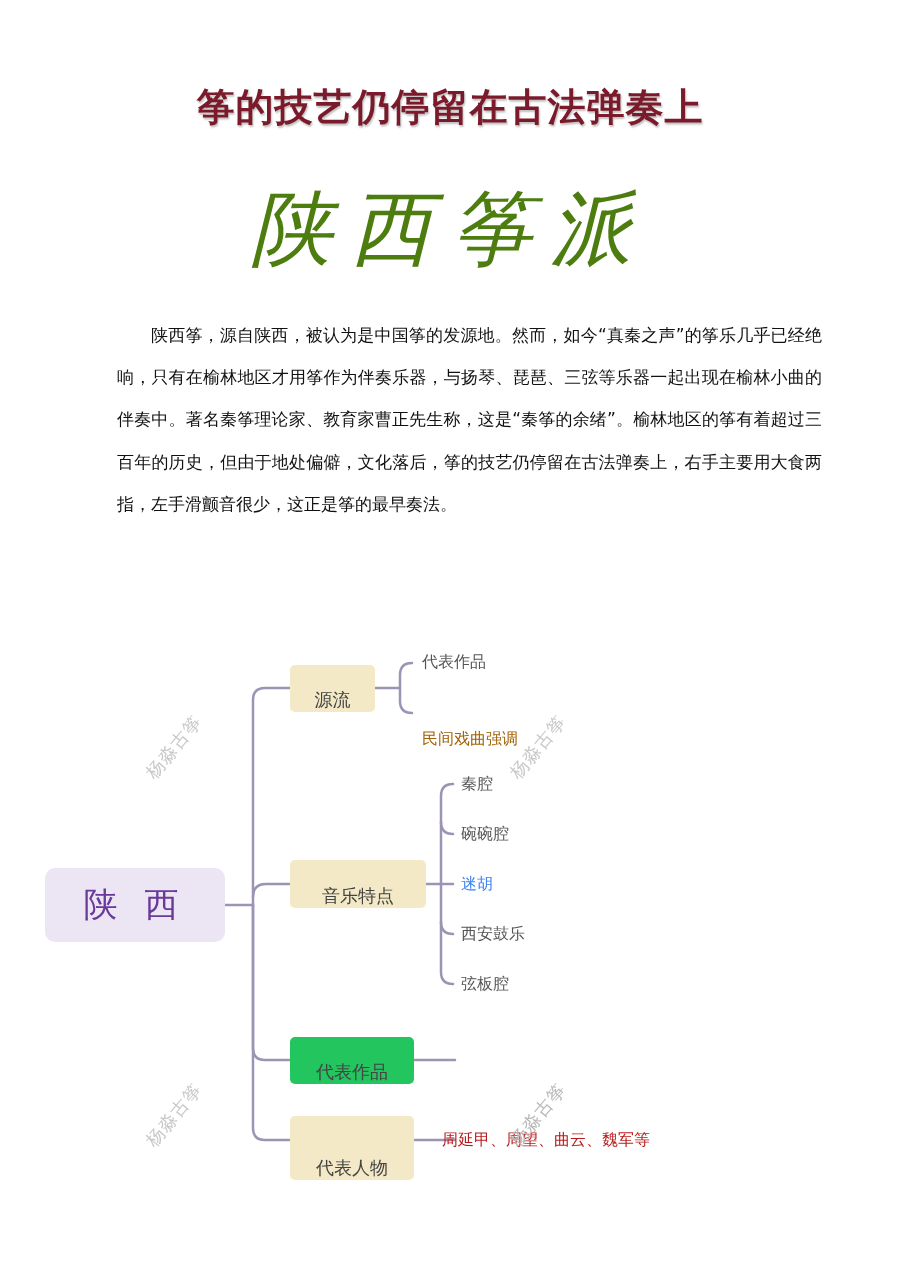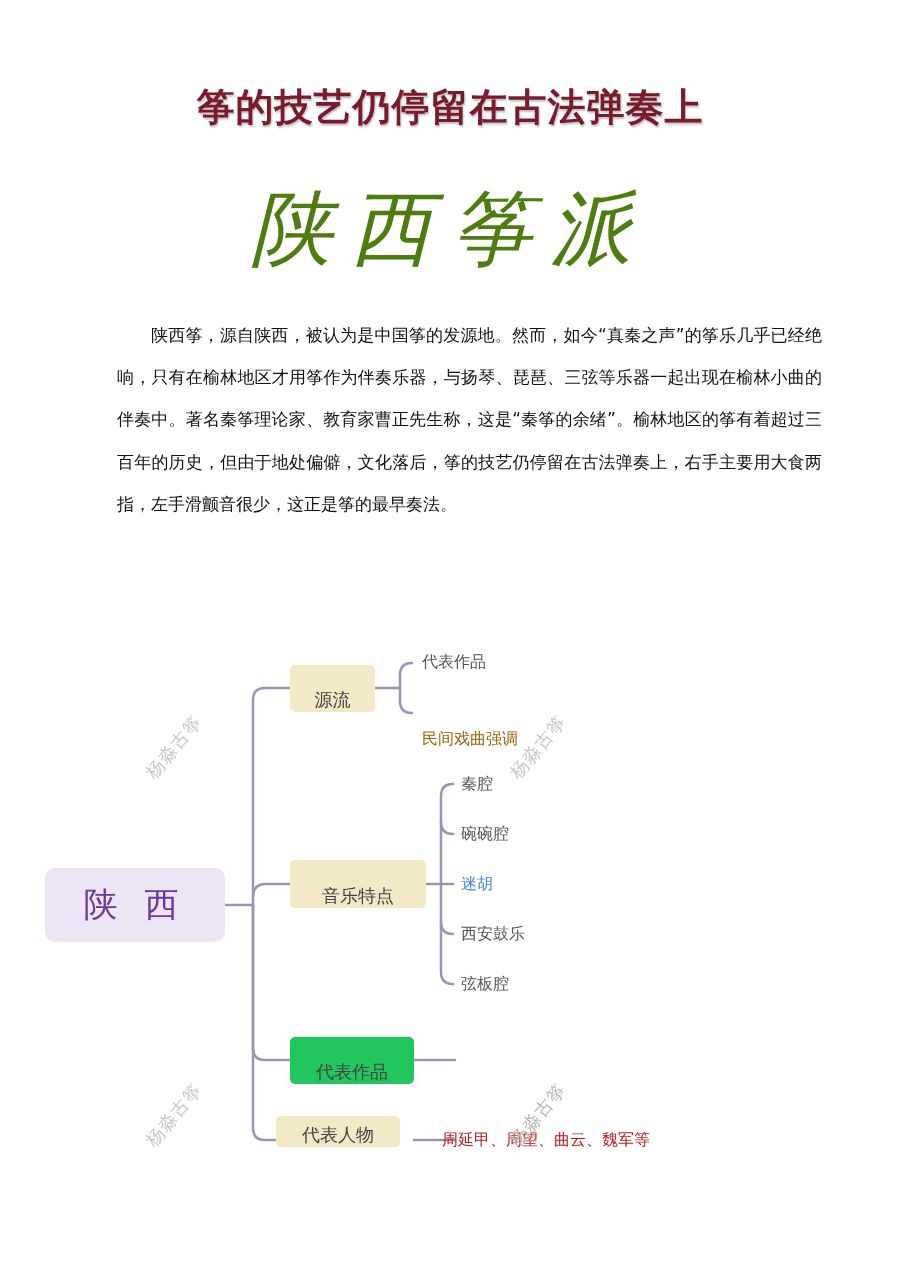"代表人物" div.branch { height: 31px -> 64px; left: 276px -> 290px }
